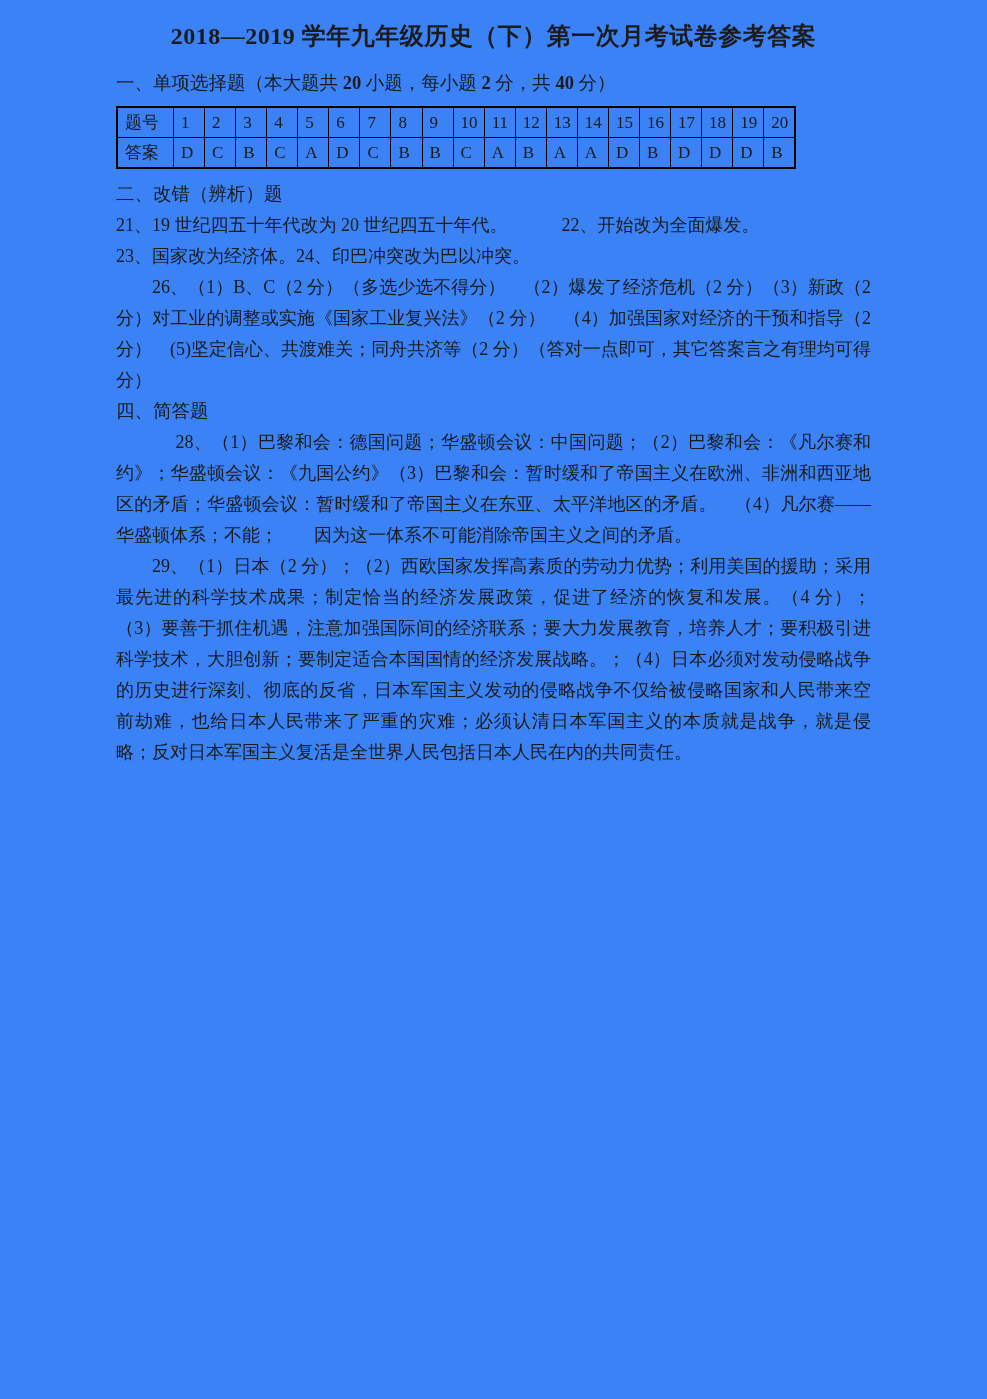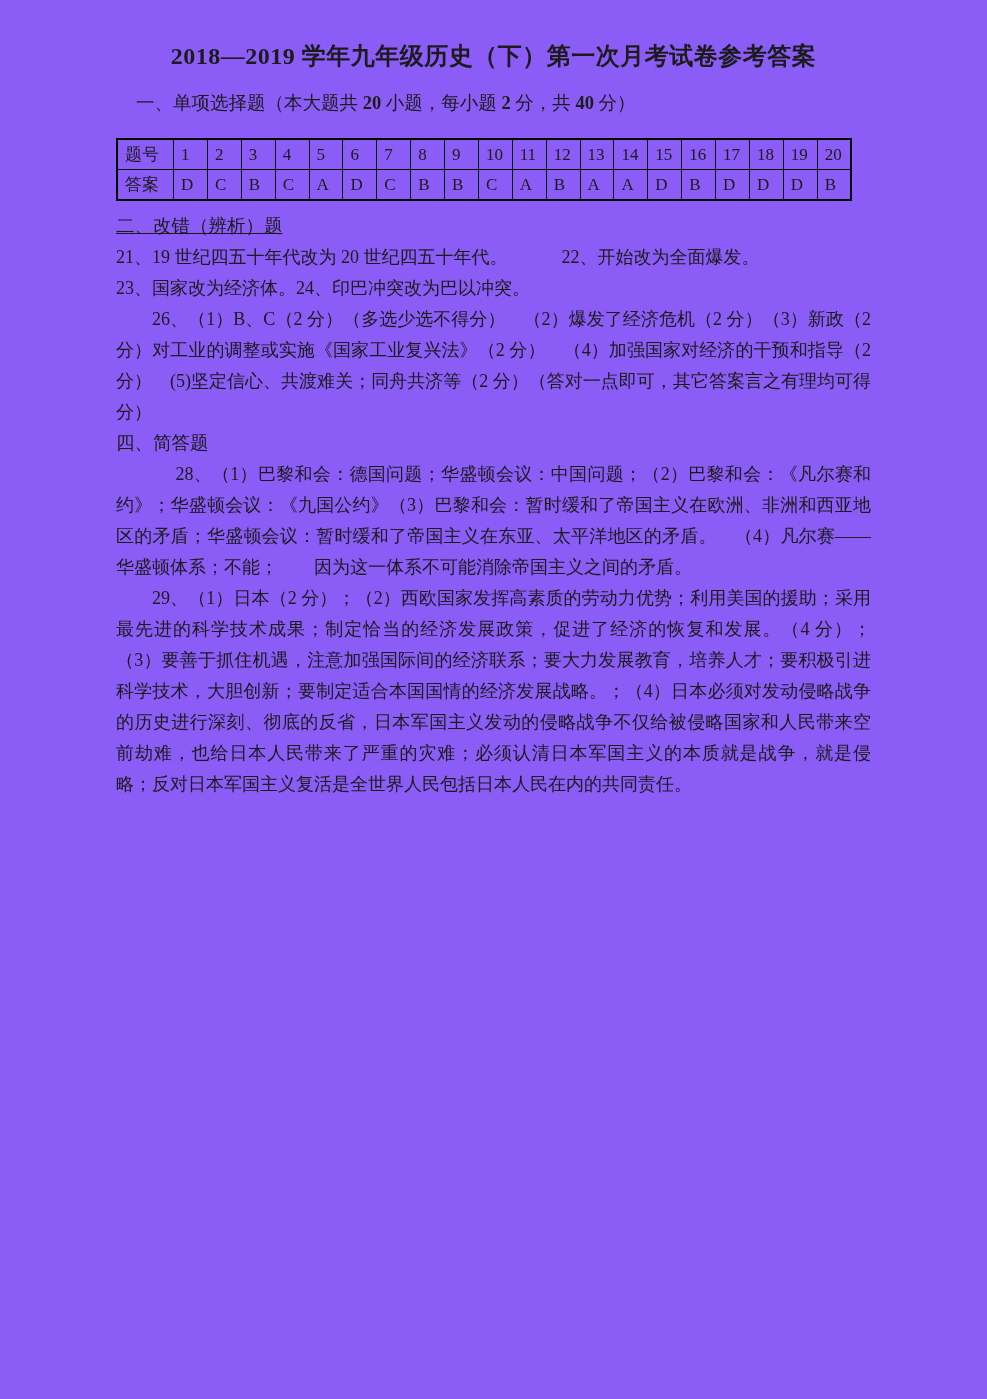"2018—2019 学年九年级历史（下）第一次月考试卷参考答案" .page { background: #8b5cf6 -> #3b82f6; padding: 40px 116px 0 116px -> 20px 116px 0 116px }
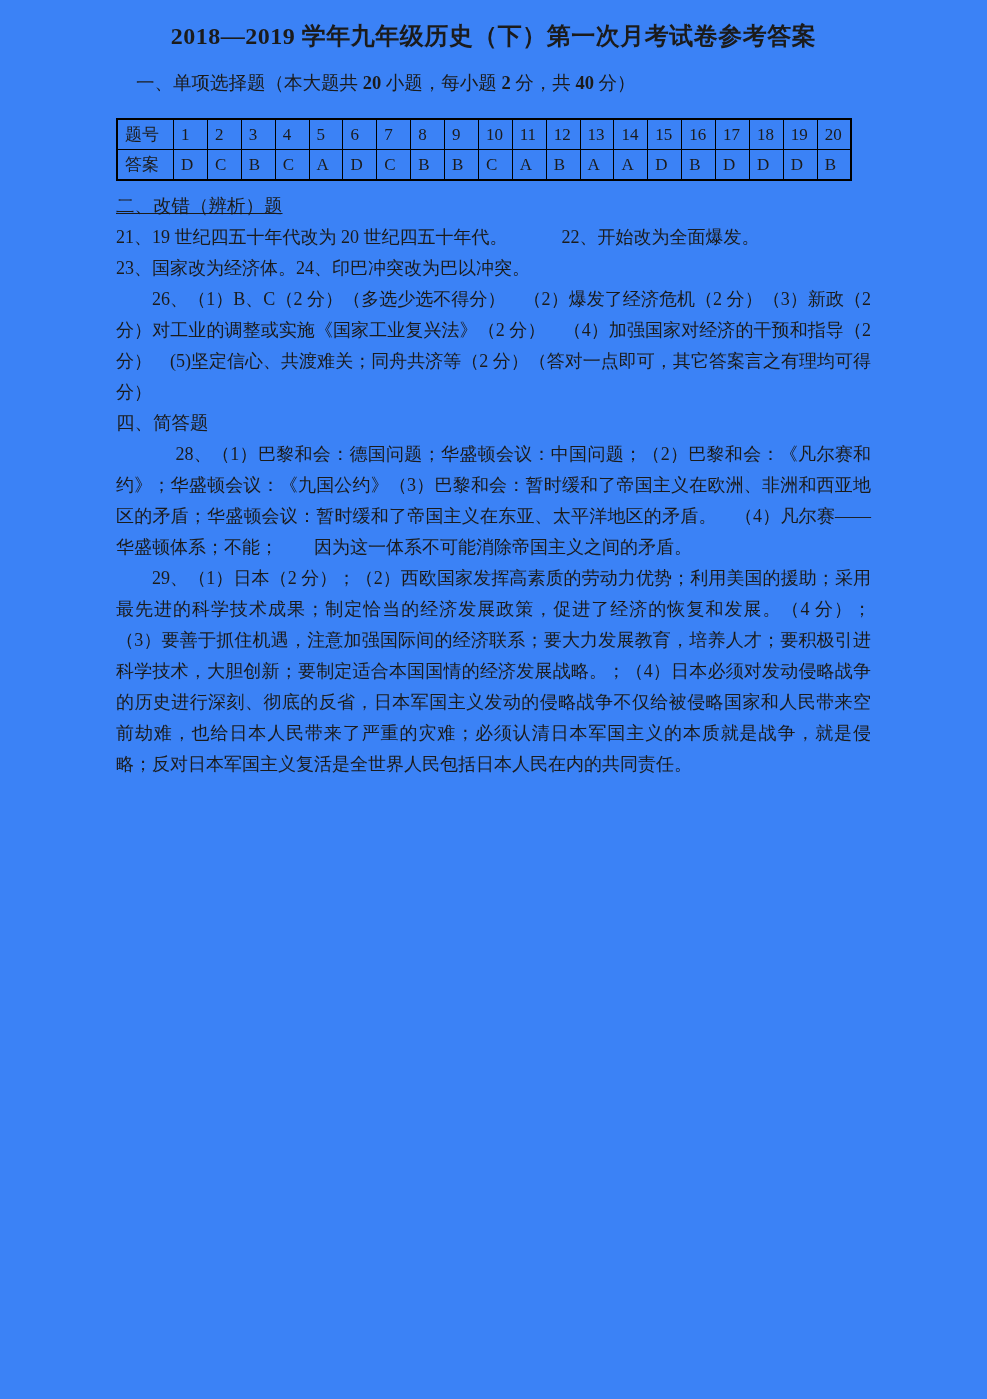"一、单项选择题（本大题共 20 小题，每小题 2 分，共" .h-choice { margin-left: 20px -> none }
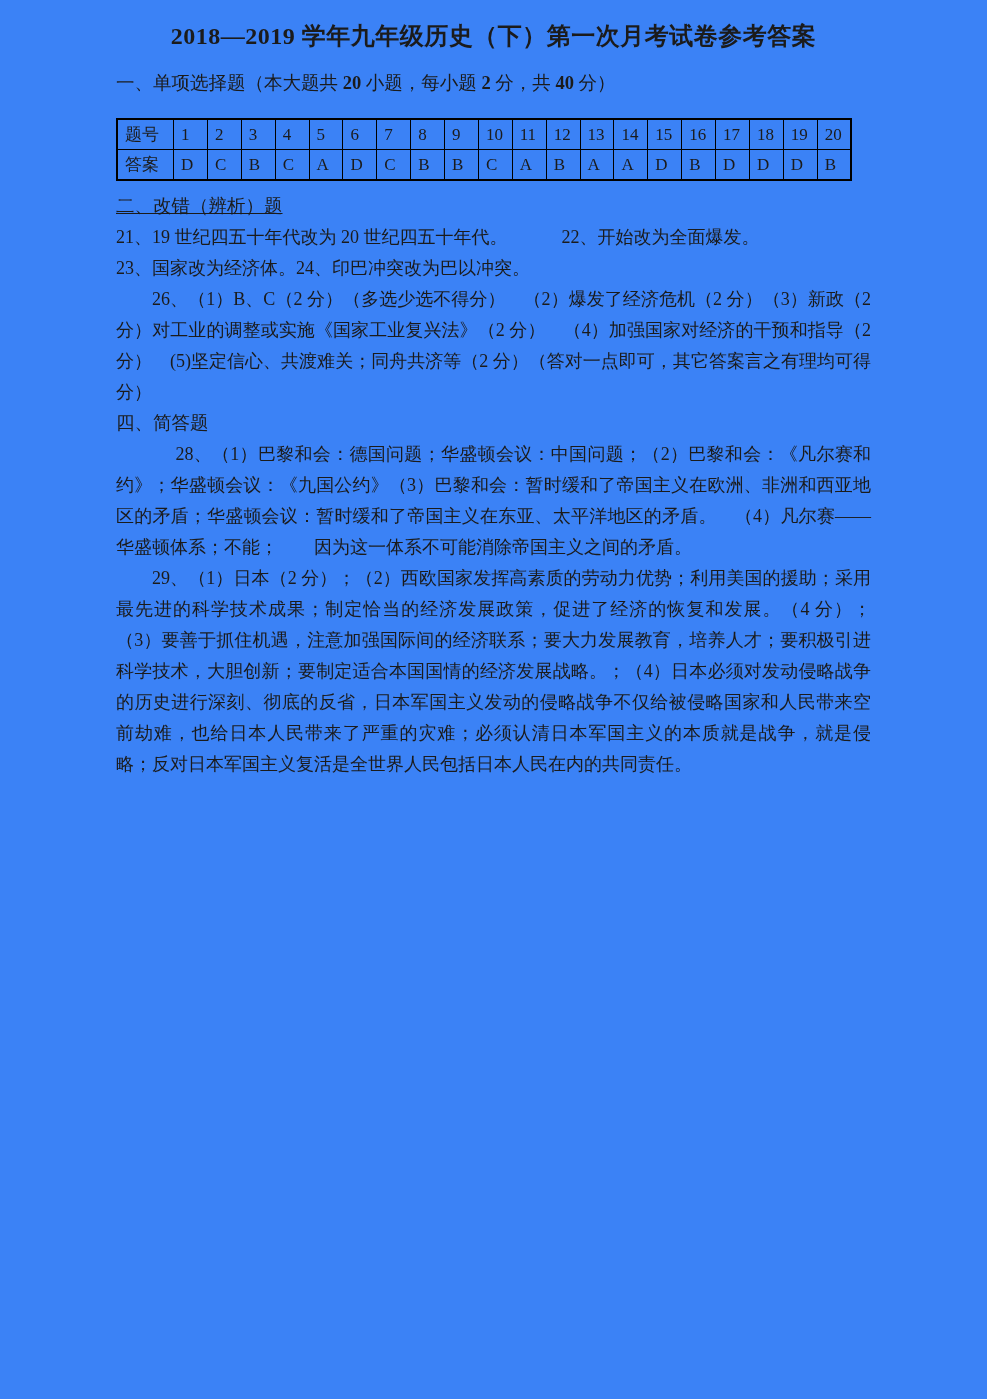"题号" table.answers { margin-top: 21px -> 9px; width: 736px -> 680px }
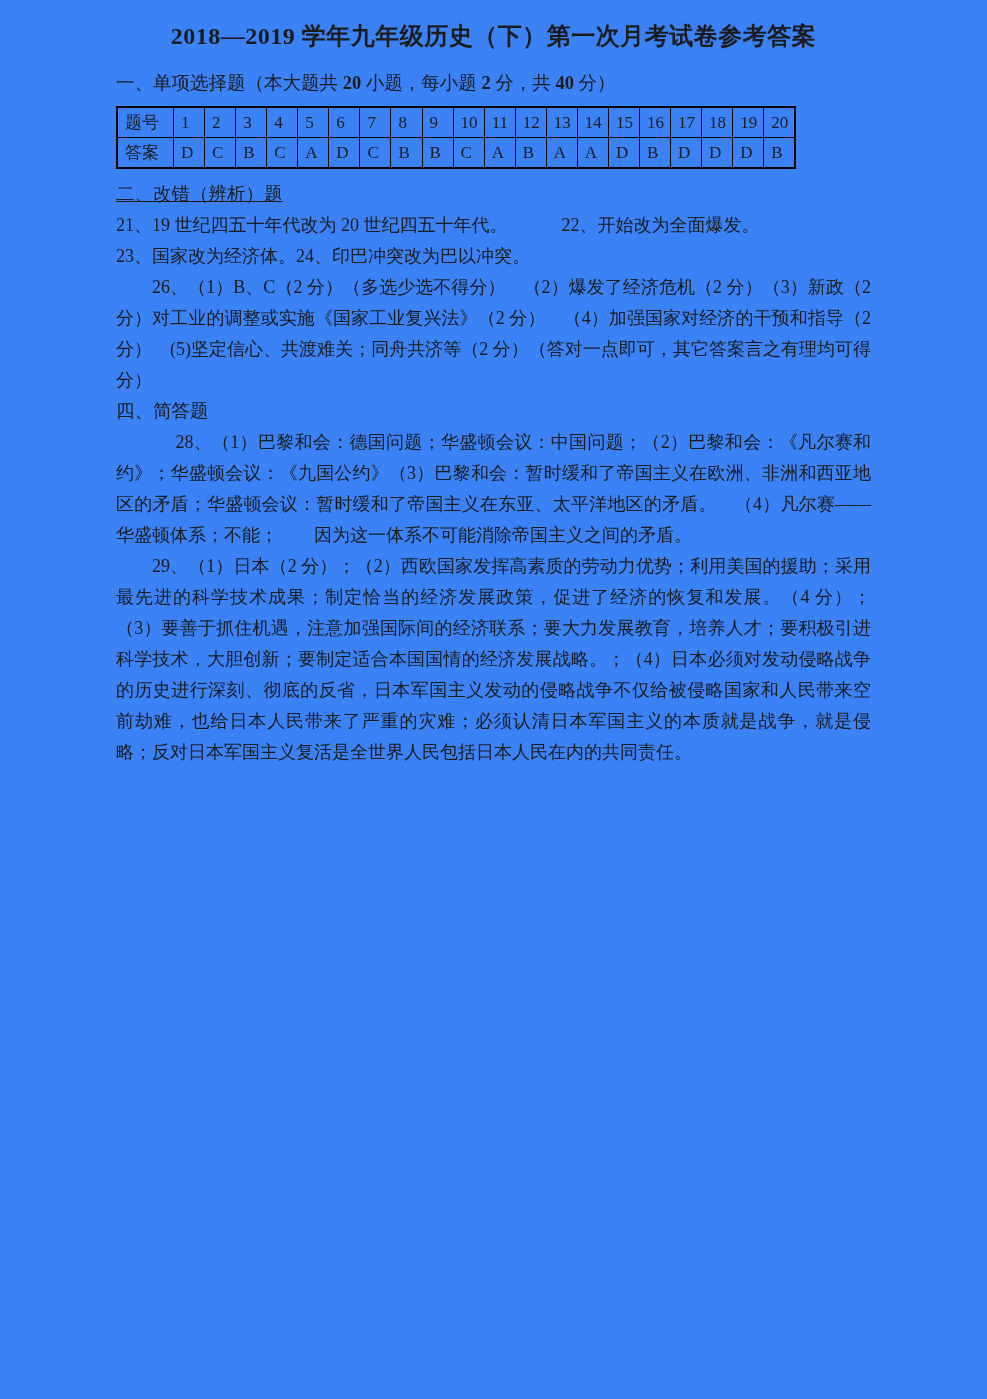"二、改错（辨析）题" .h-after-table { text-decoration: underline -> none }
